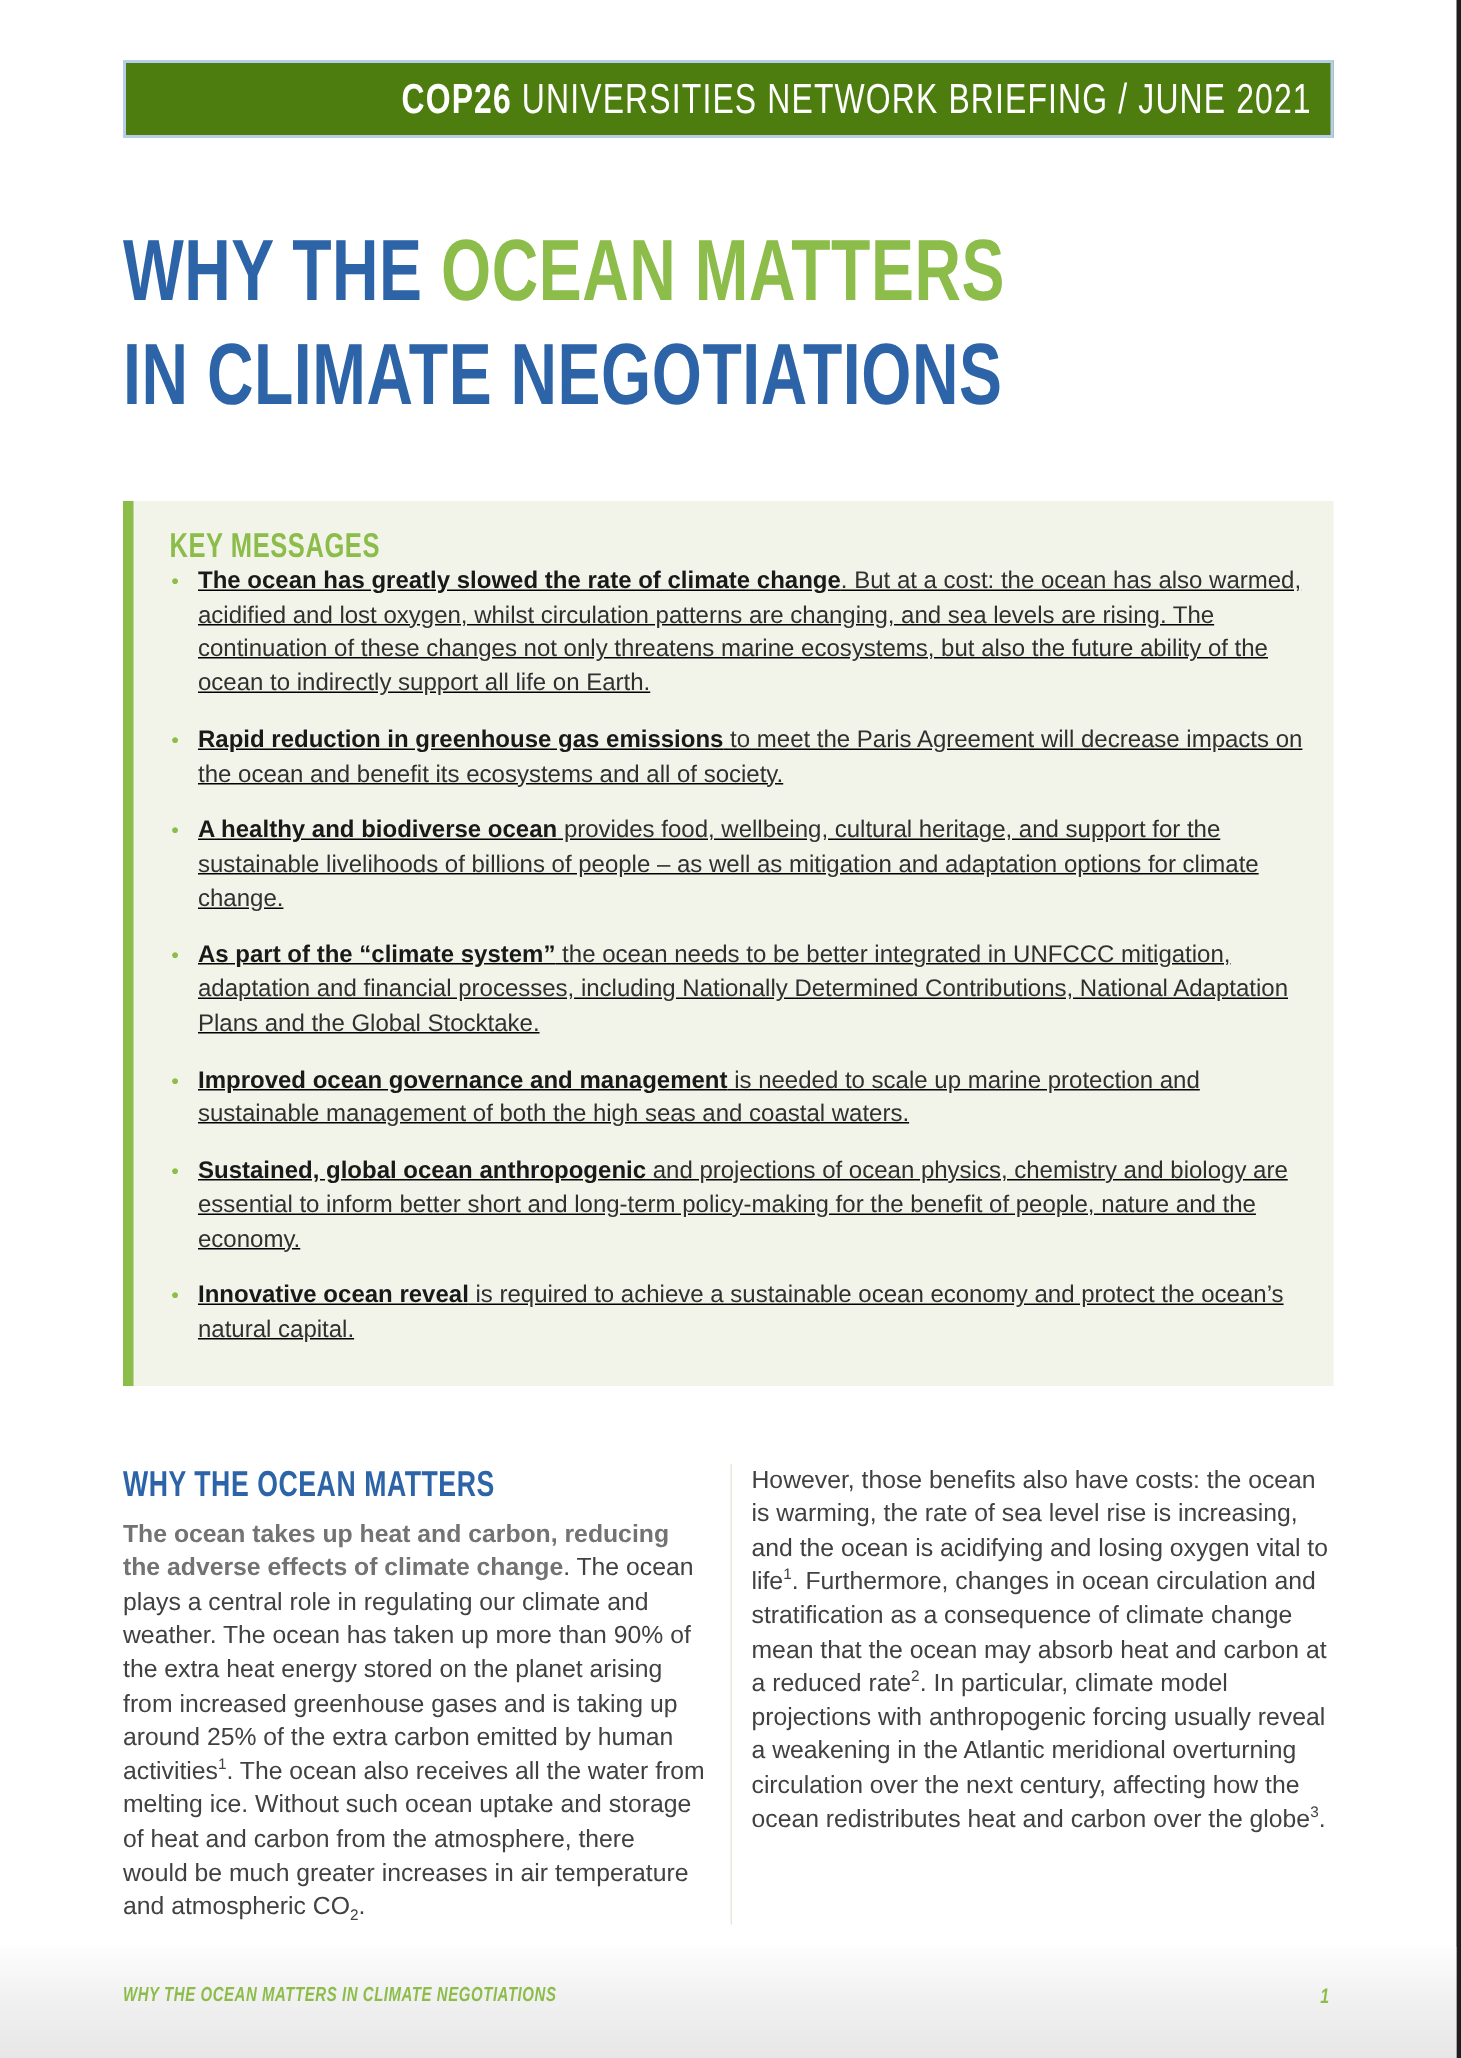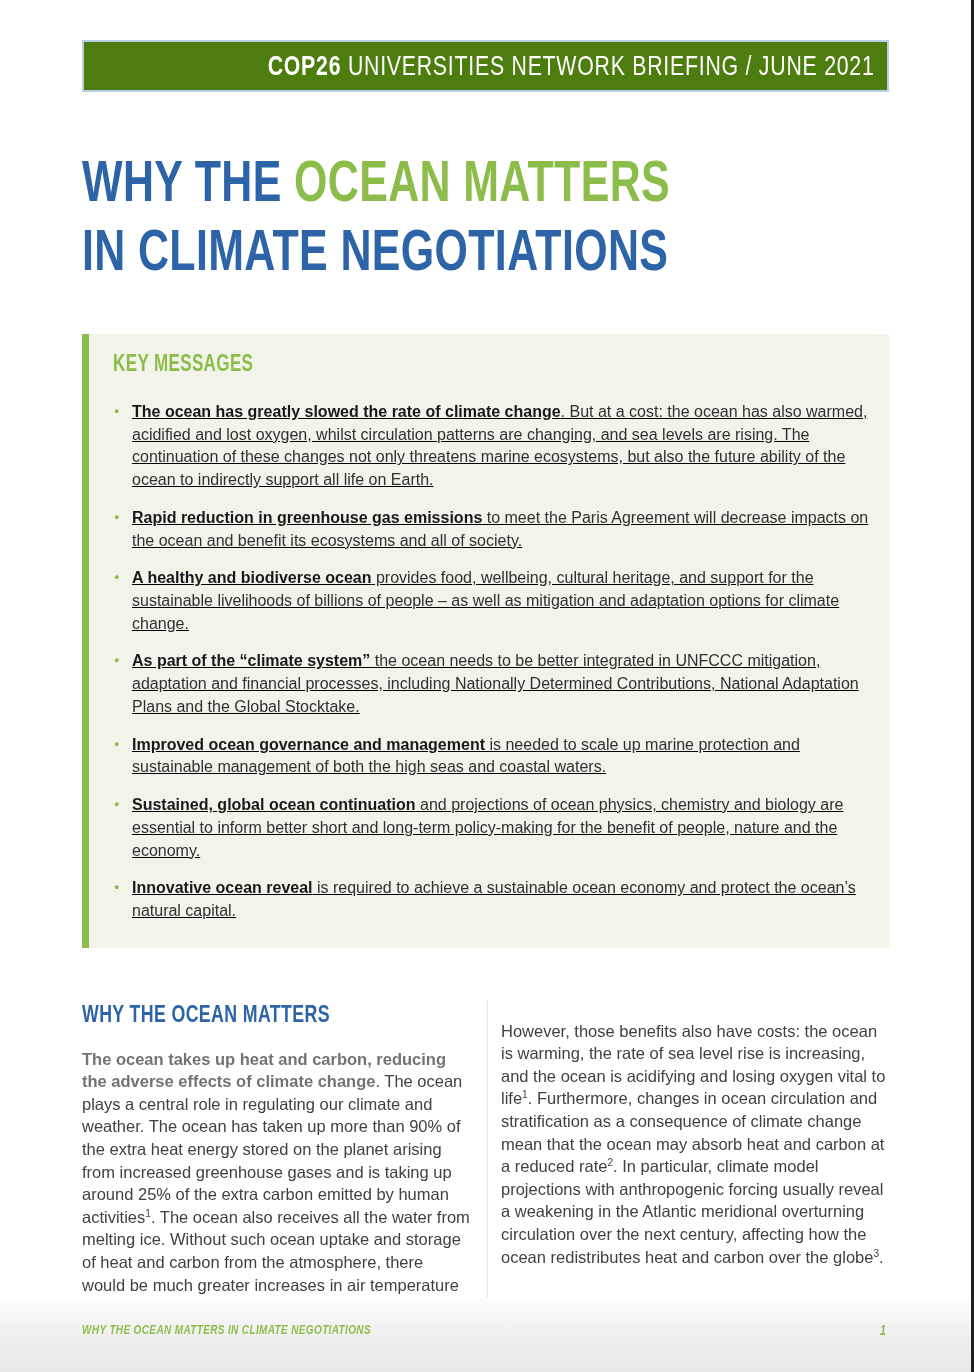"KEY MESSAGES" .key-heading { margin-bottom: 24px -> 0 }
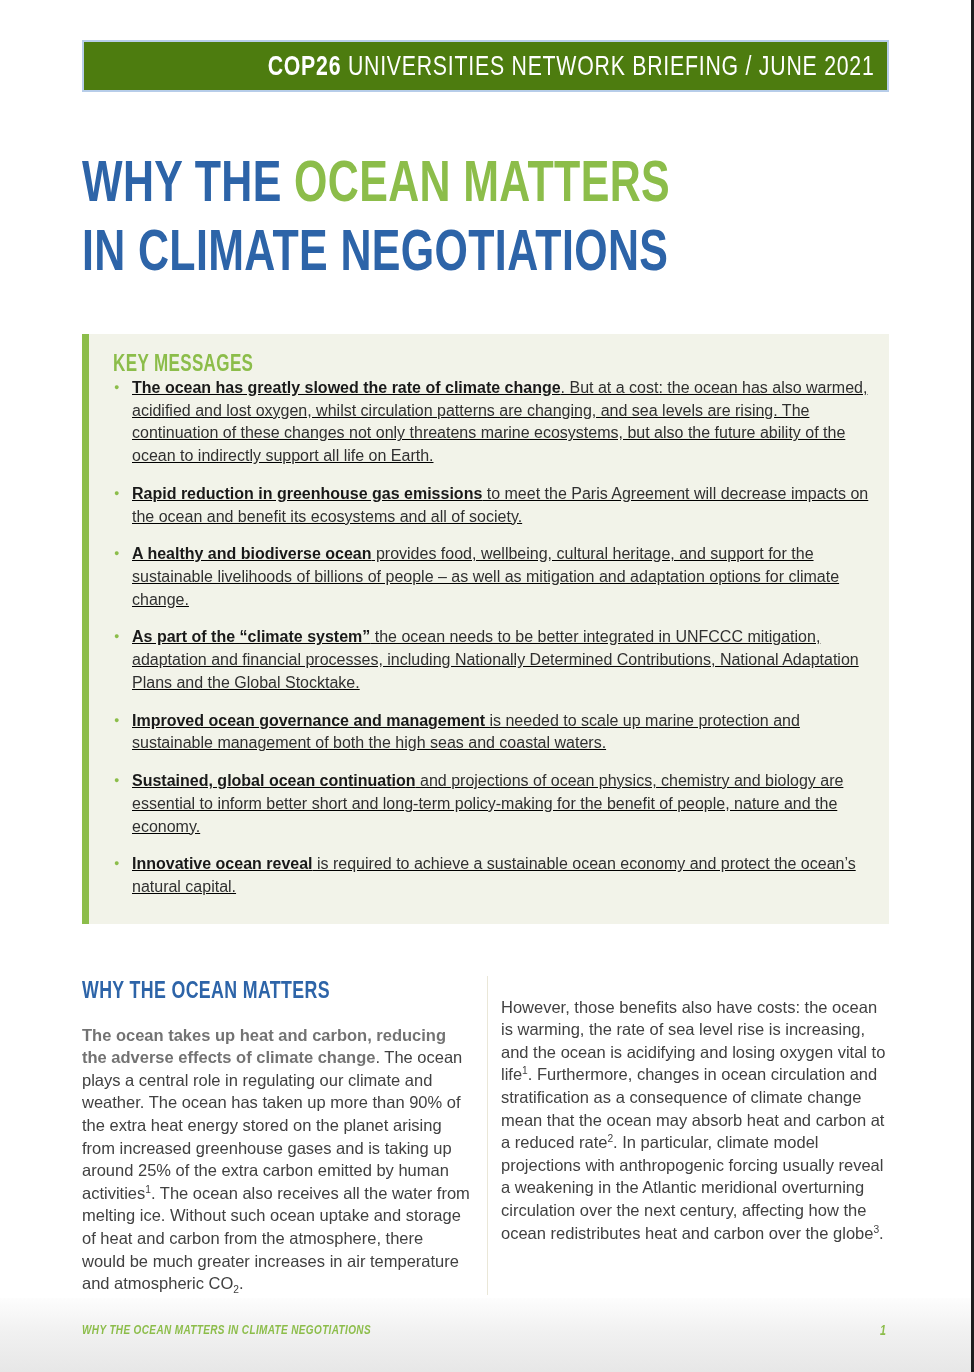"Sustained, global ocean continuation" b { text: continuation -> anthropogenic }
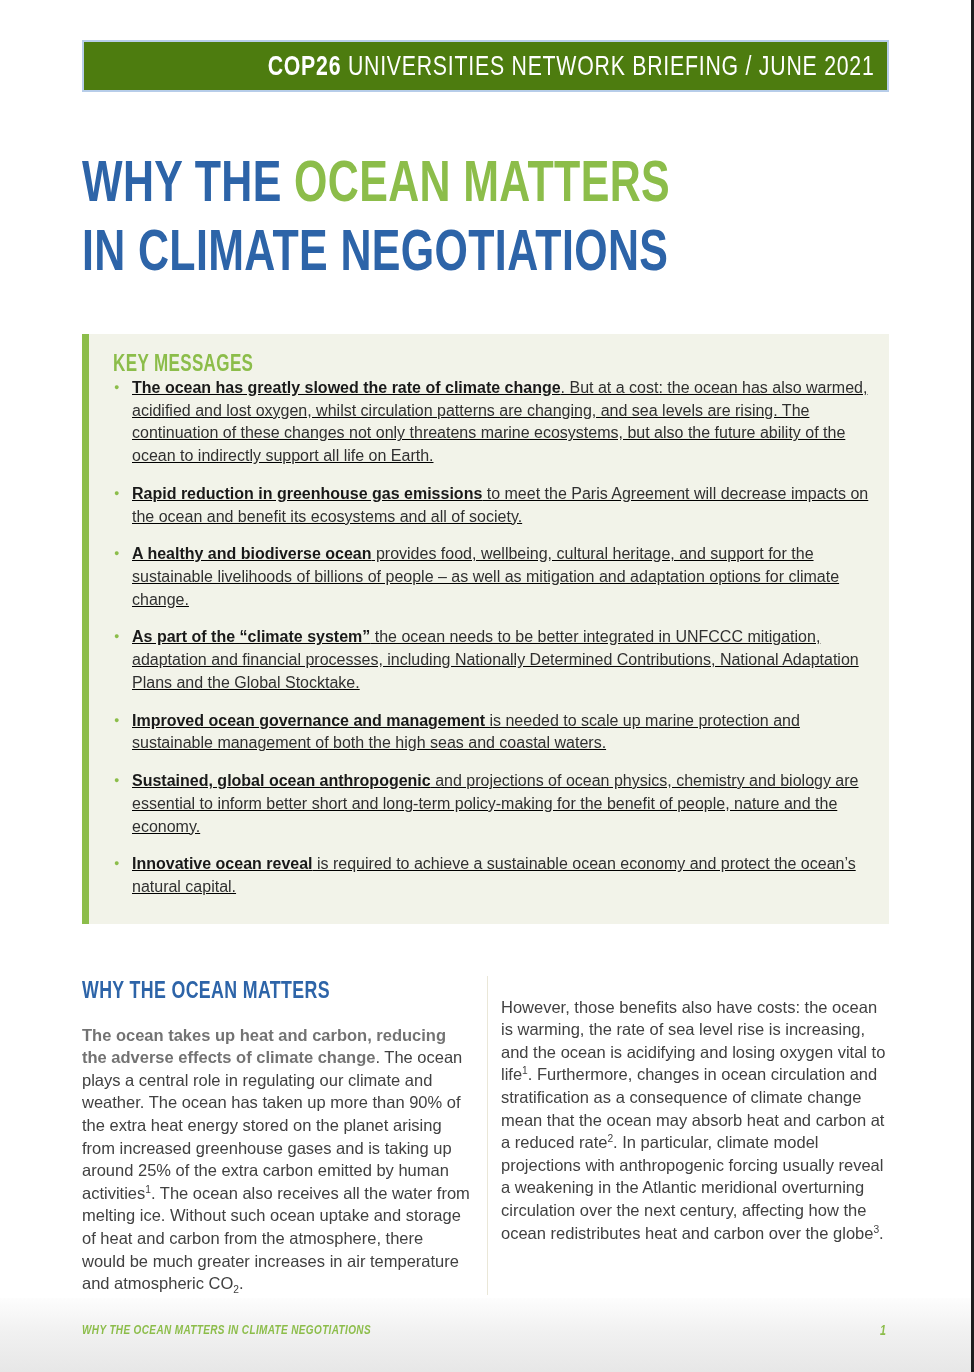"However, those benefits also have" .body-text { margin-top: 20px -> none }
